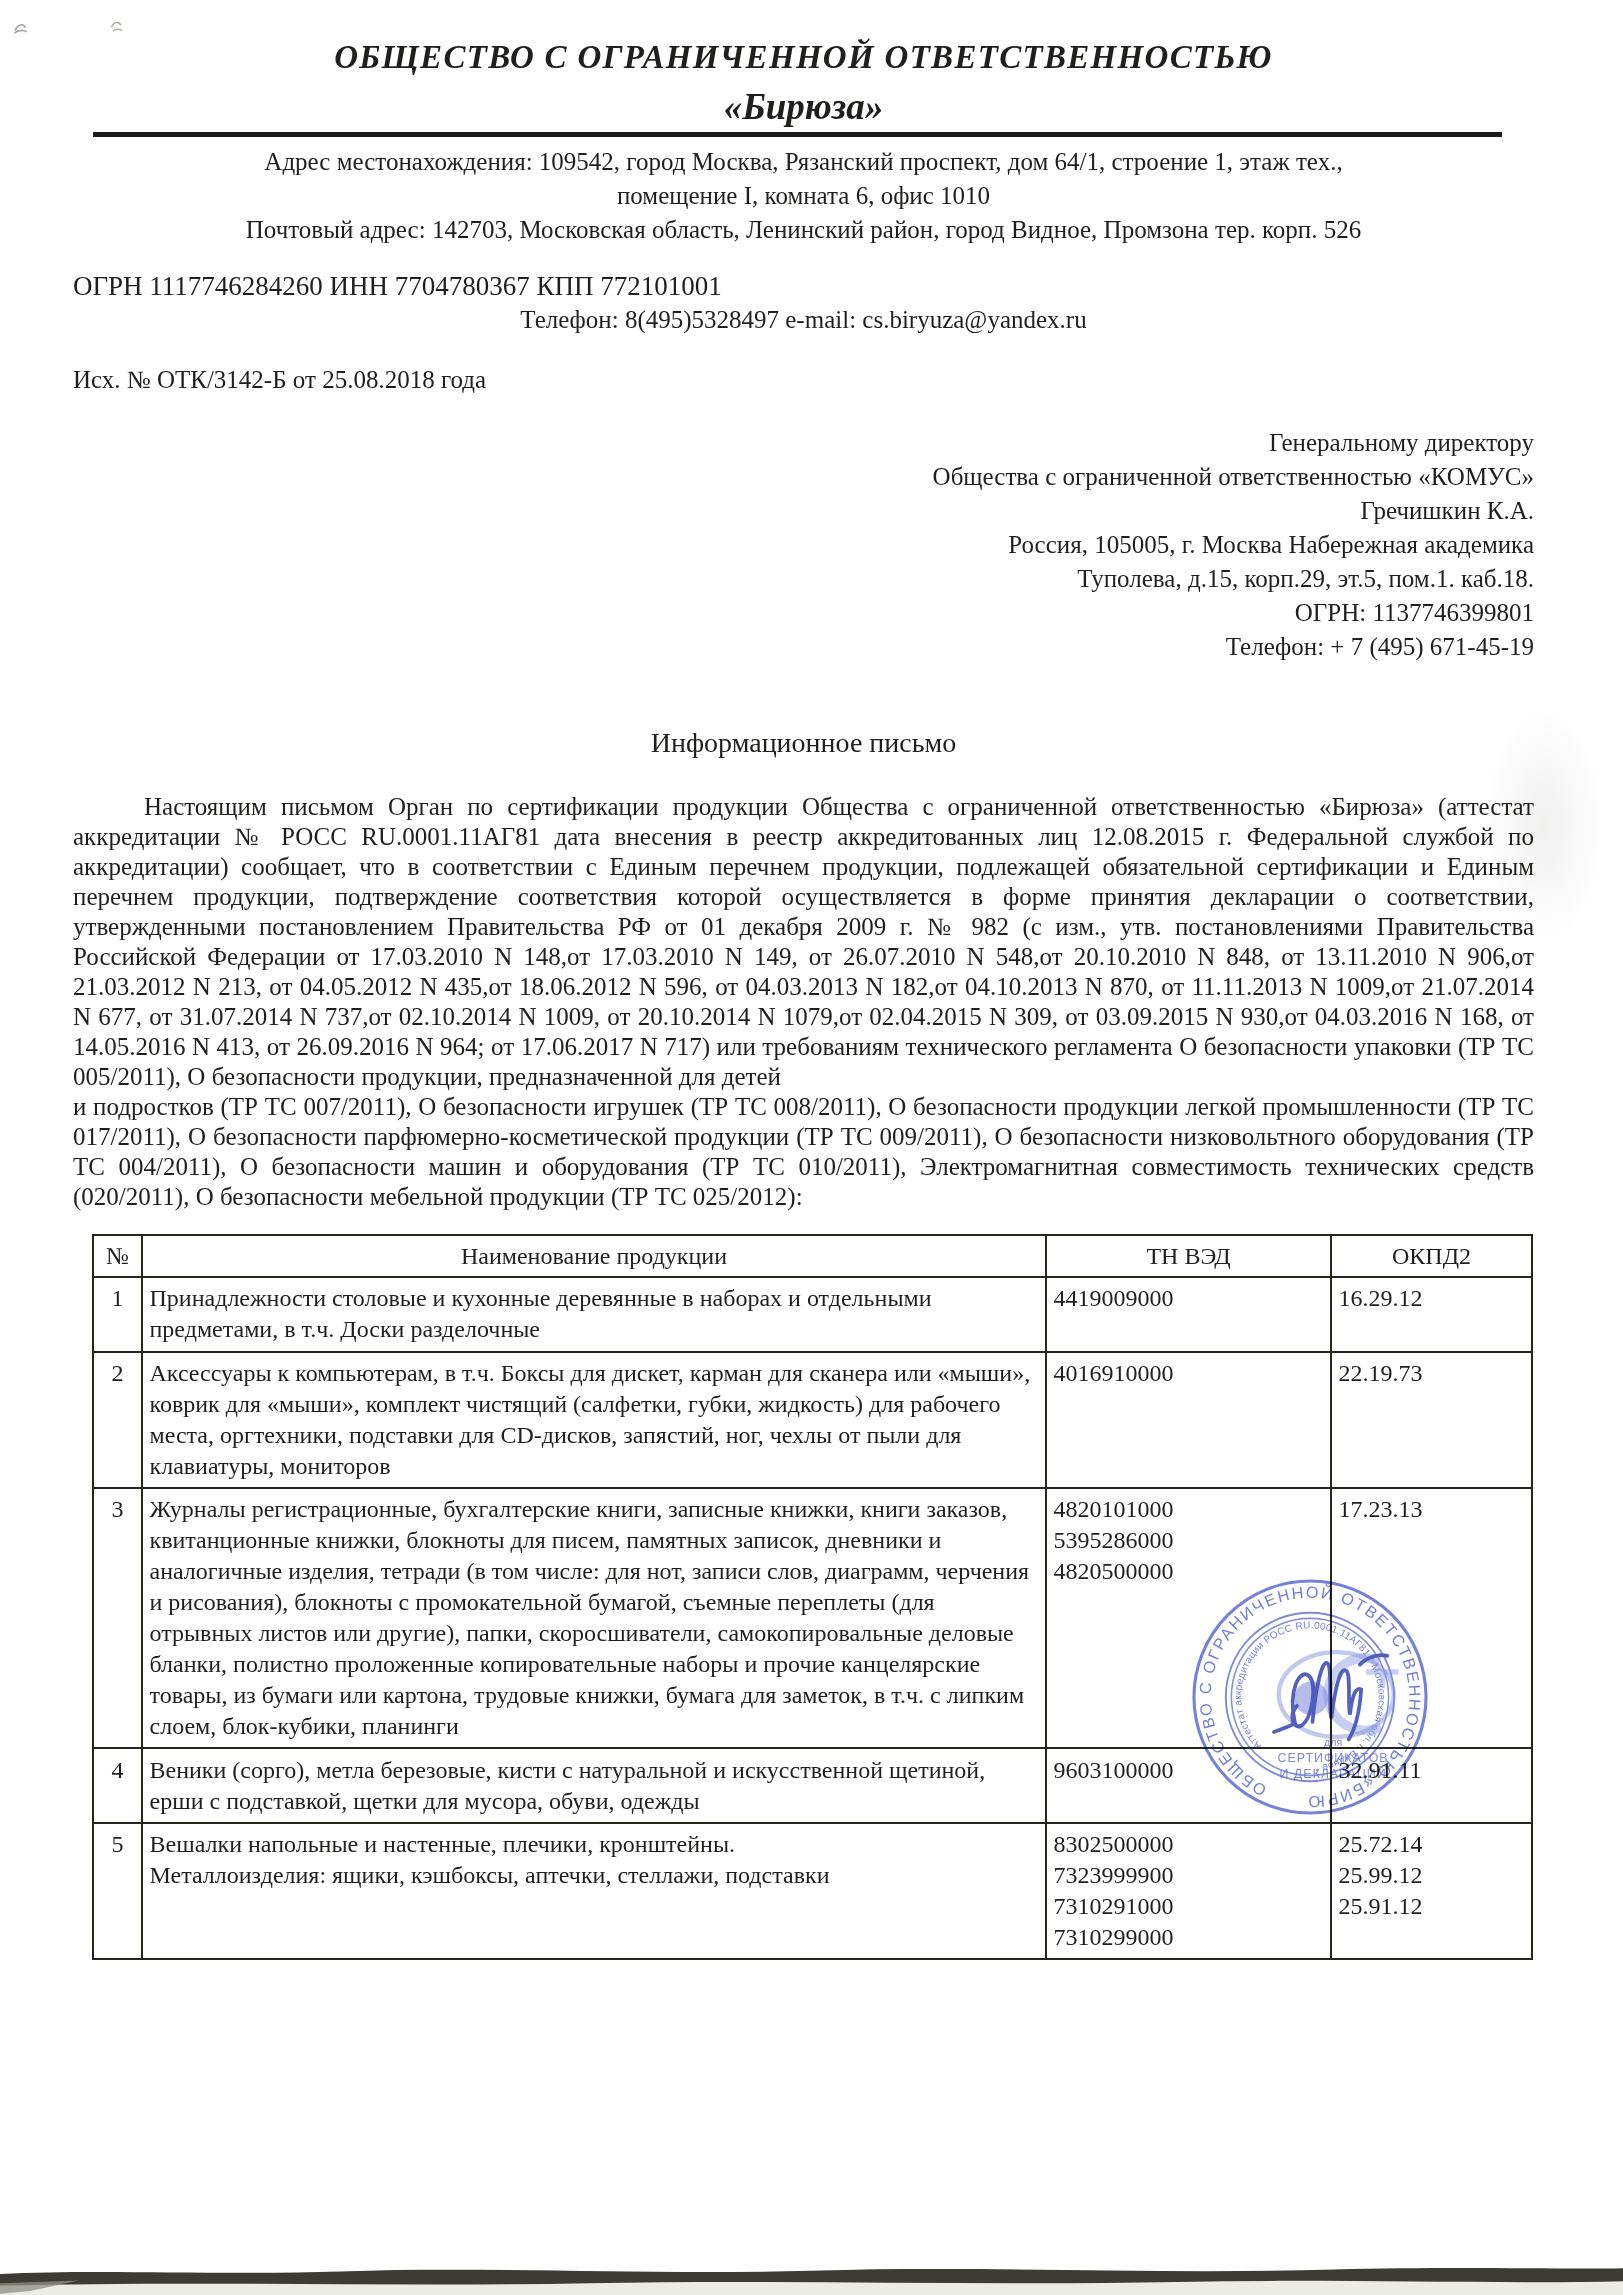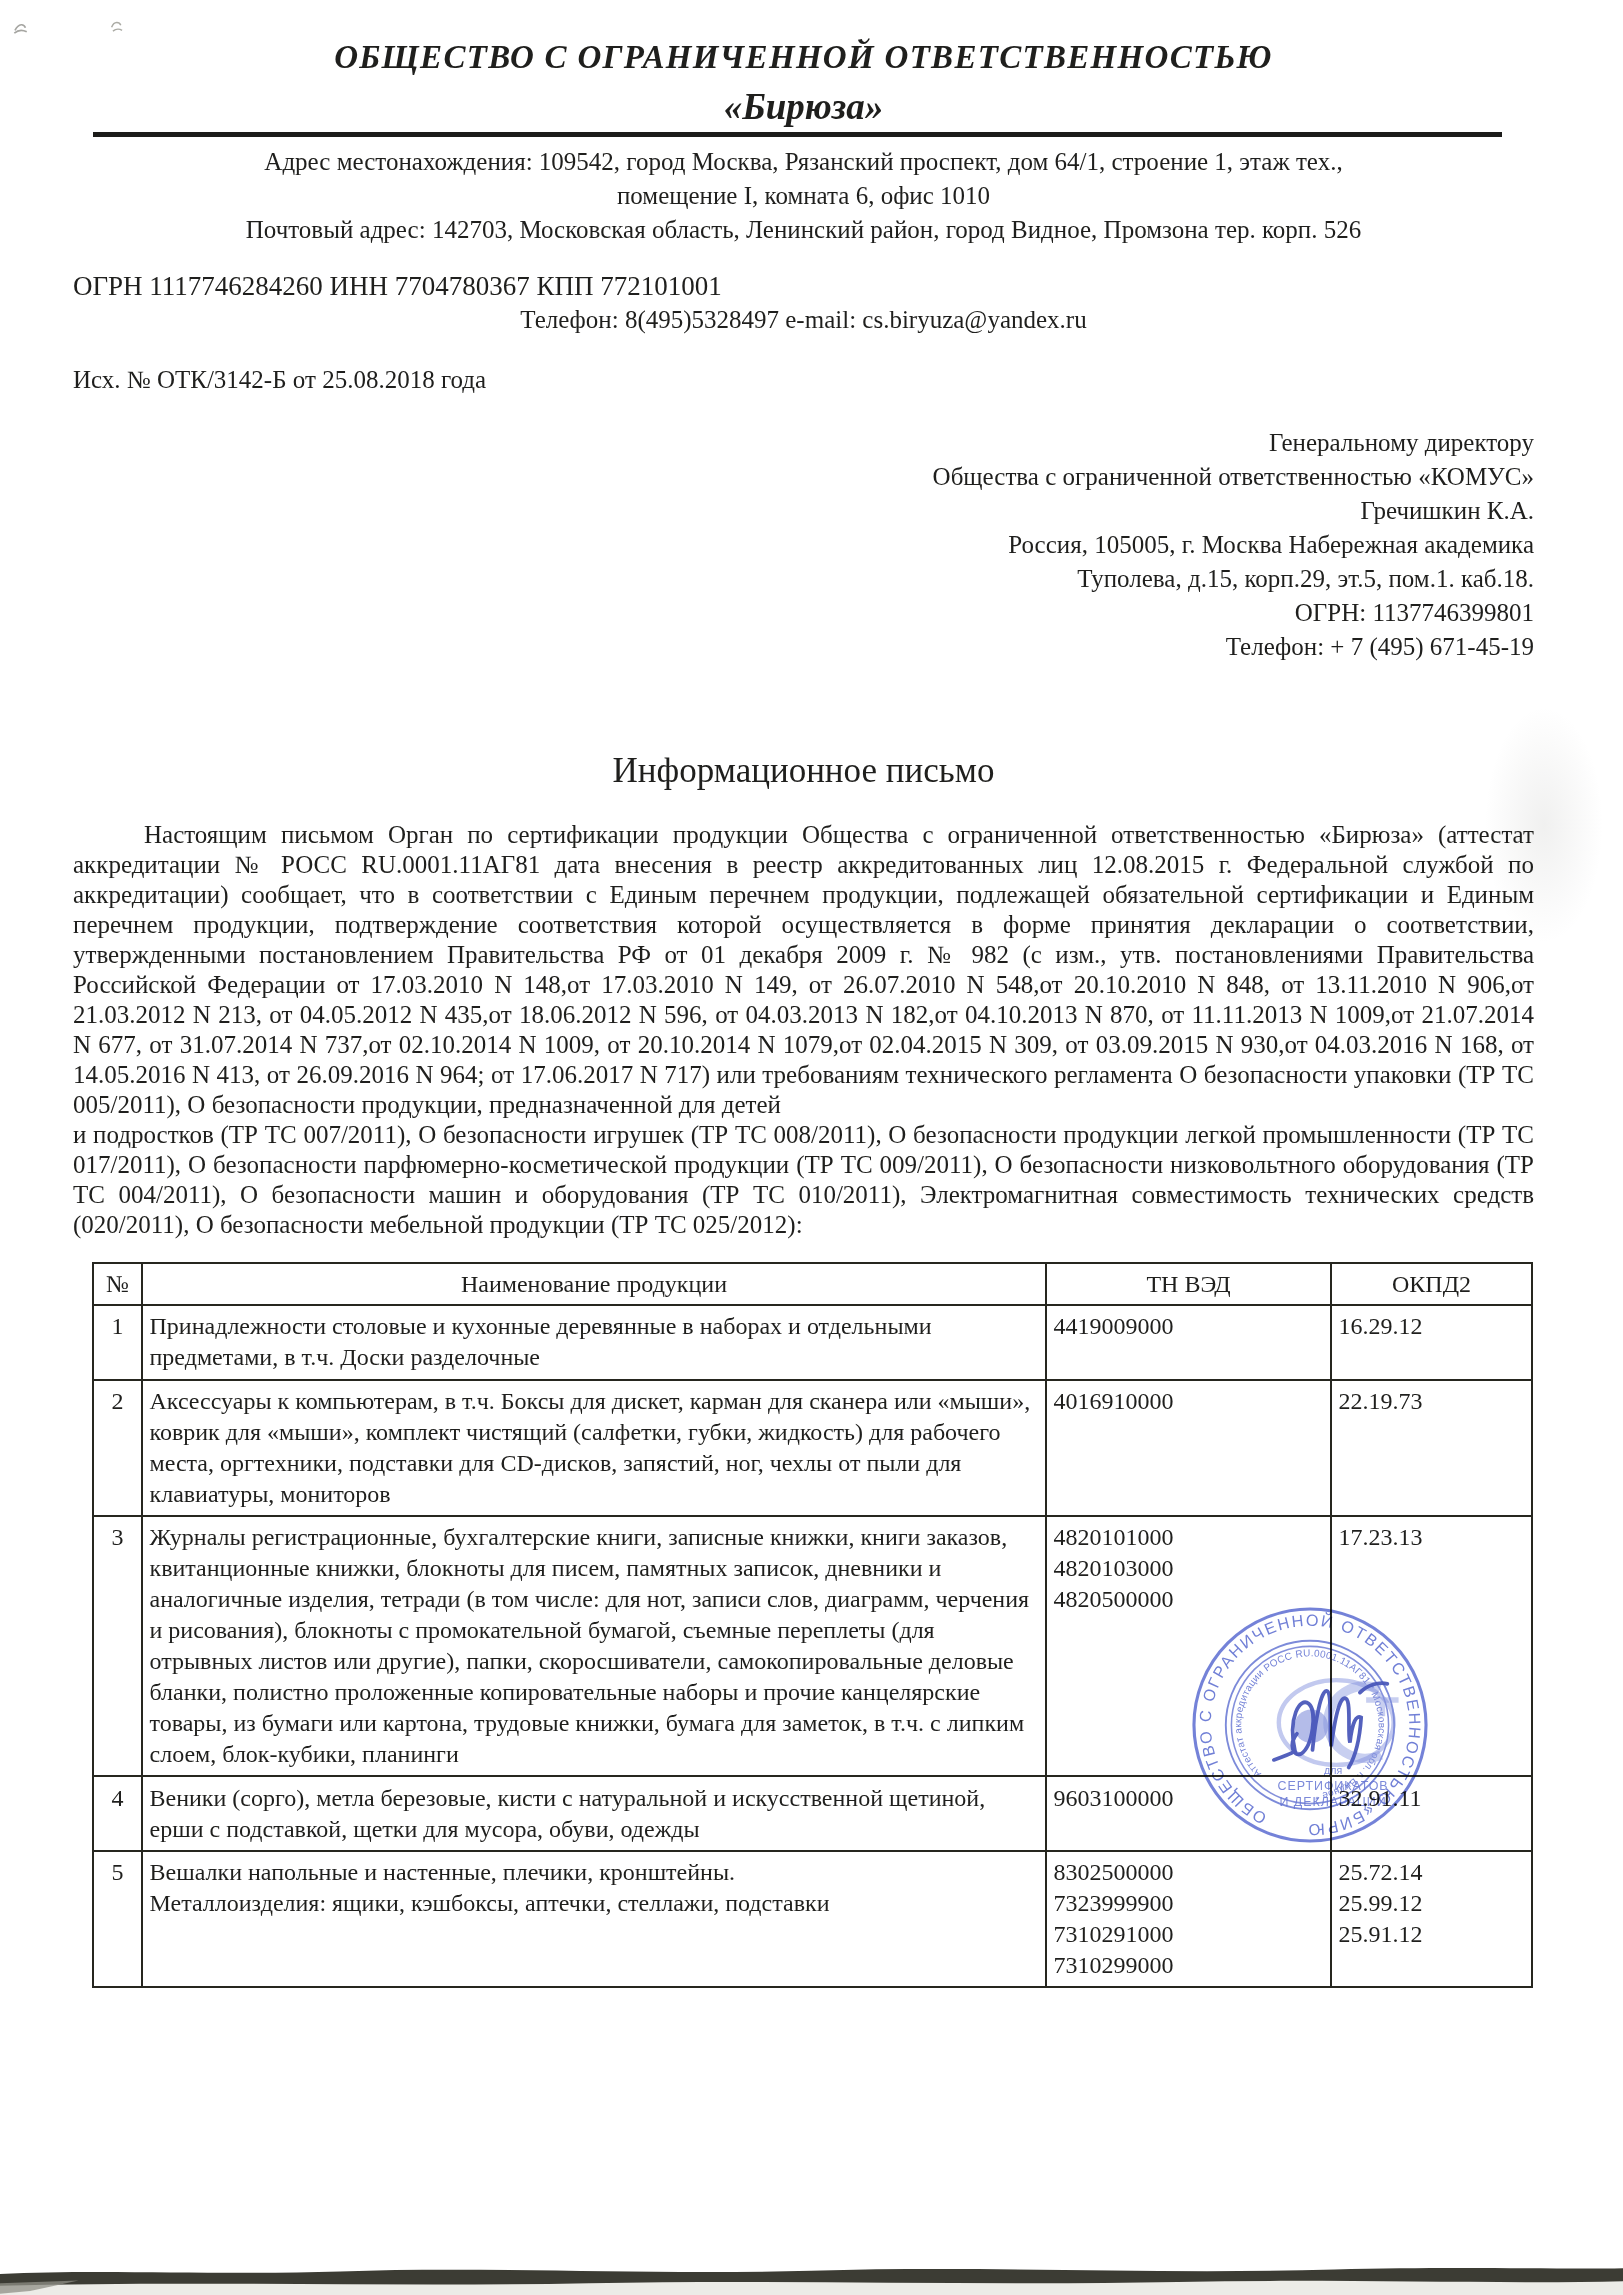"Информационное письмо" .subject { font-size: 35px -> 28px; margin-top: 90px -> 62px }
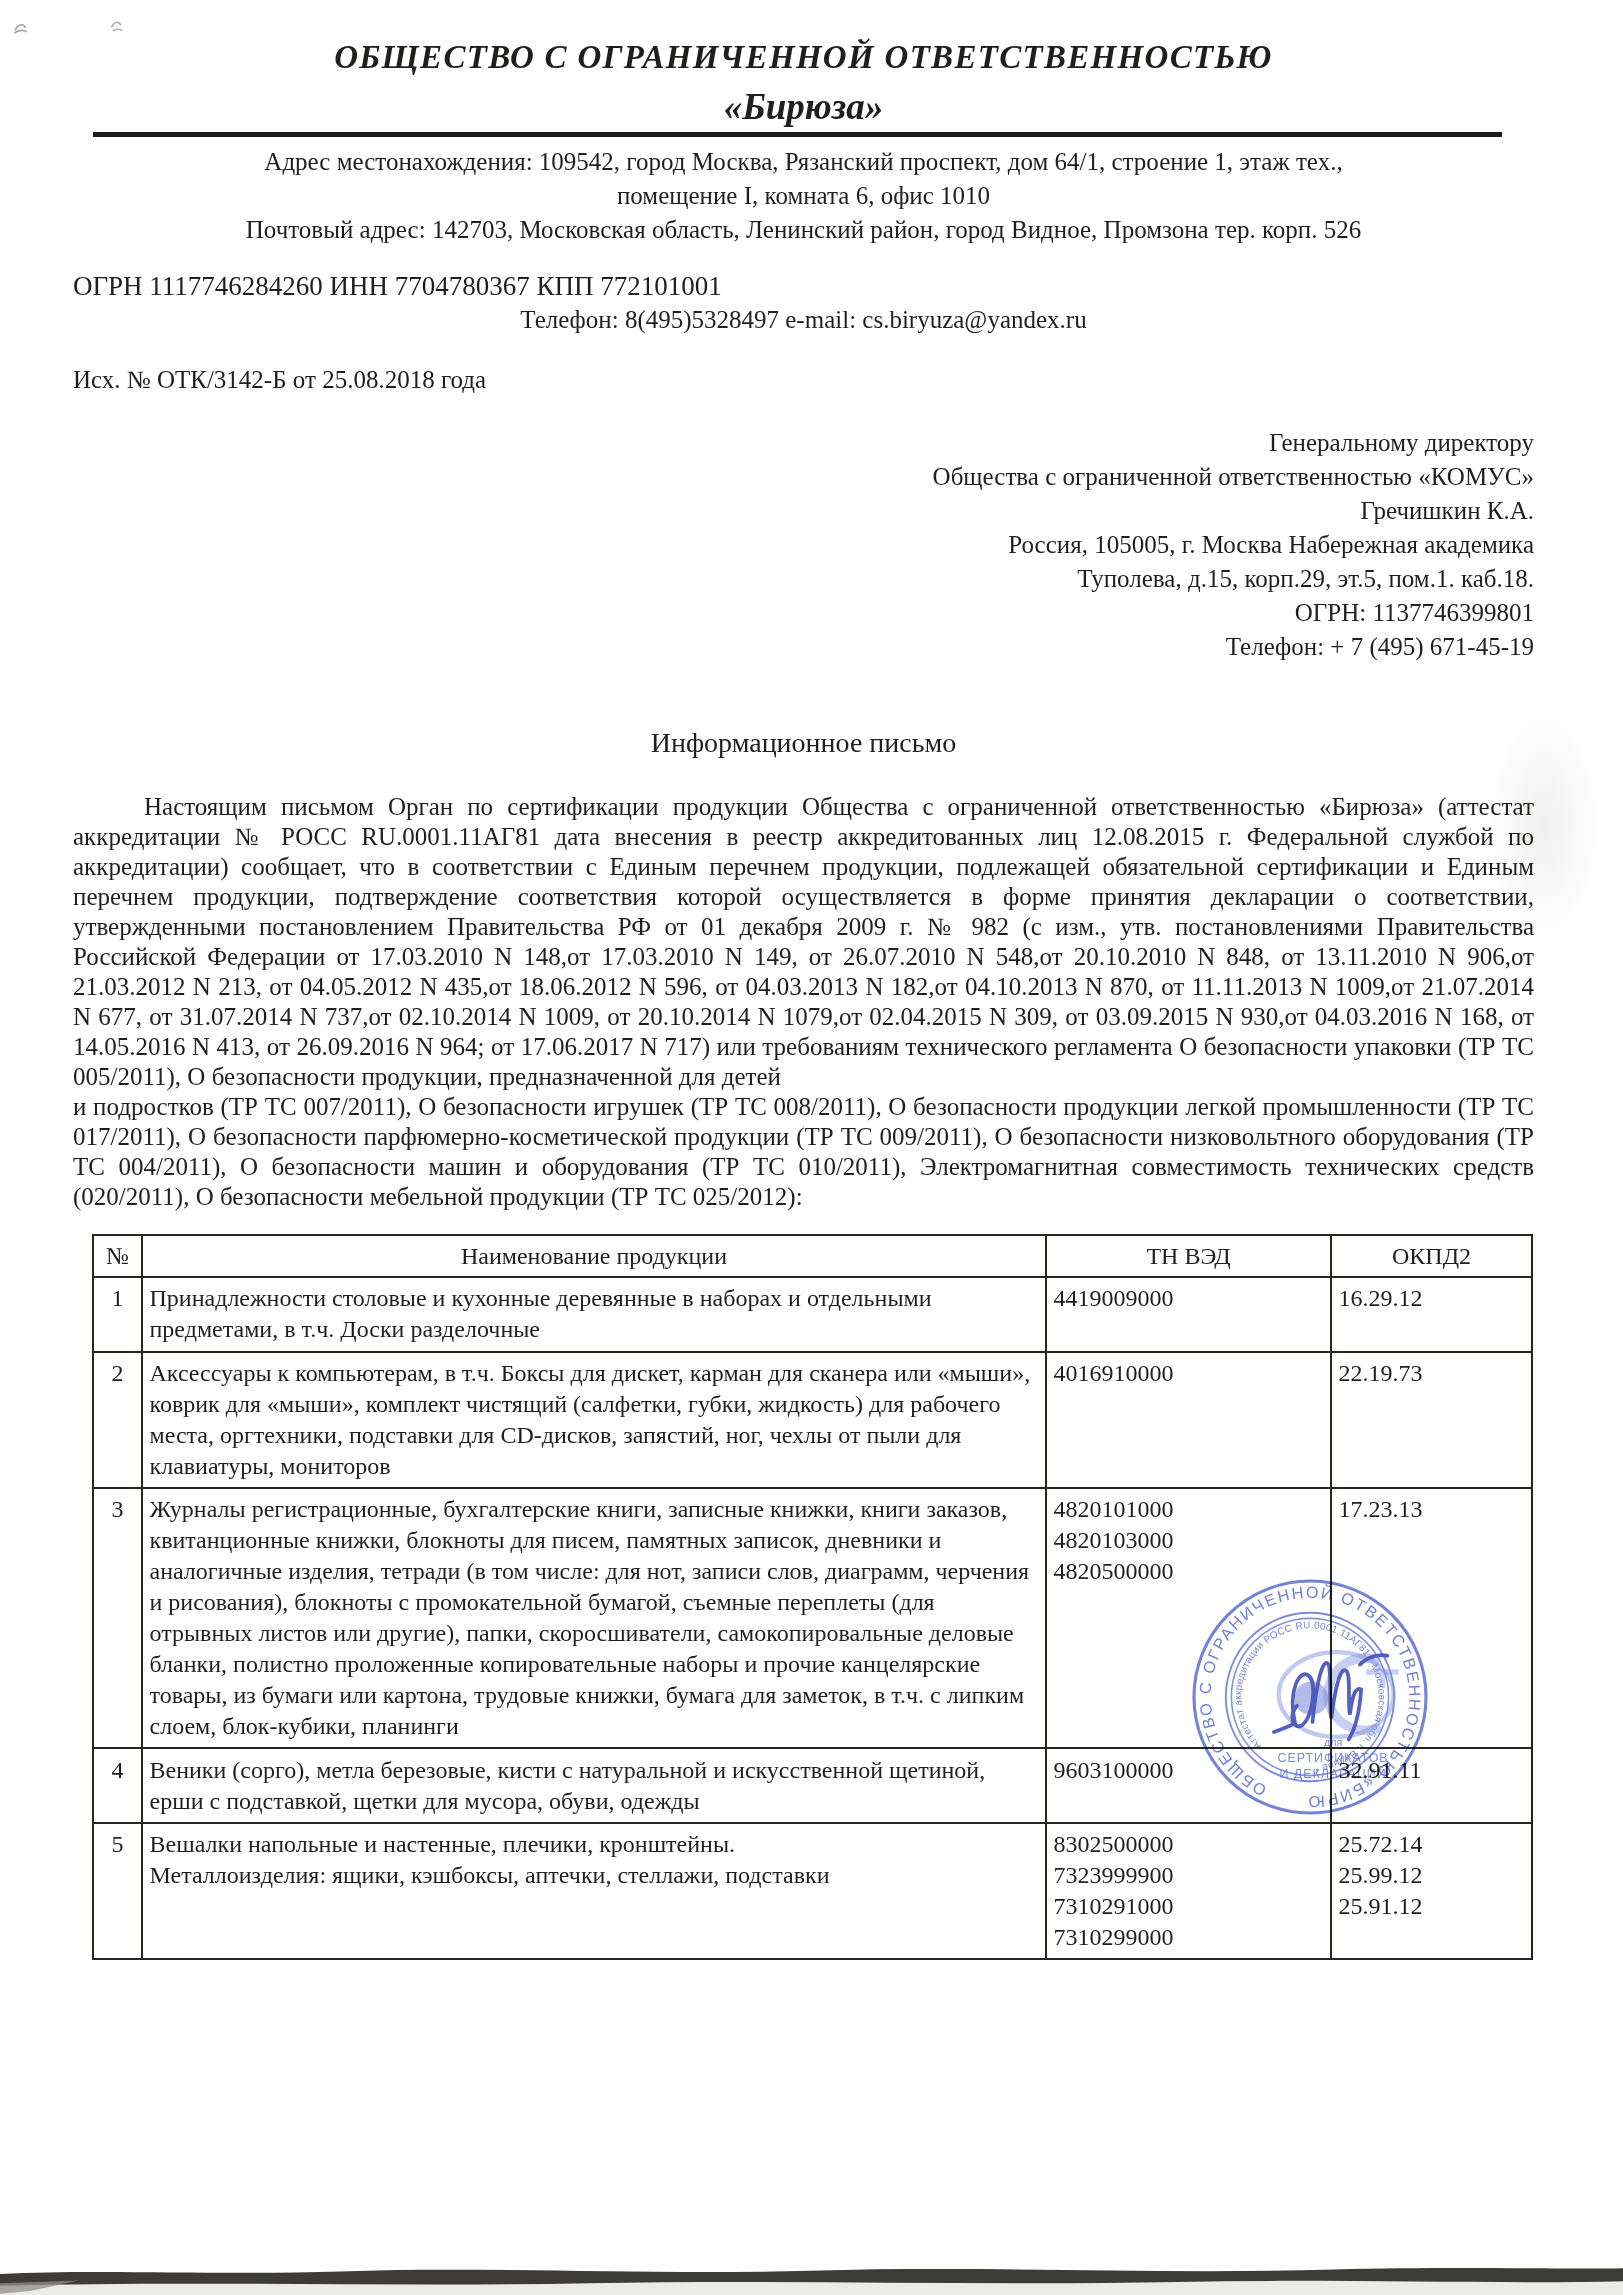"4820101000" td.c-code { text: 4820103000 -> 5395286000 }
